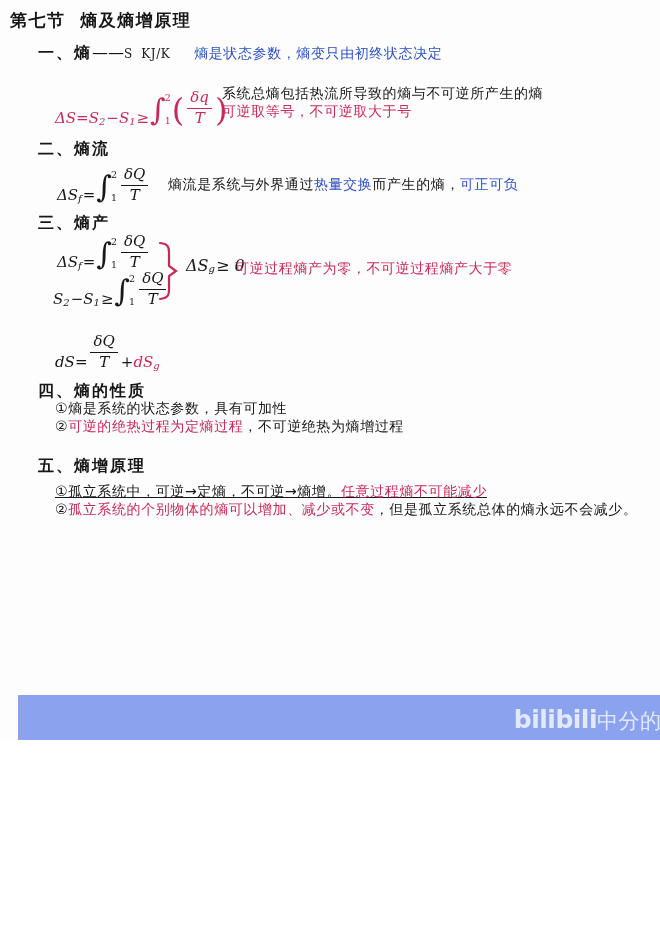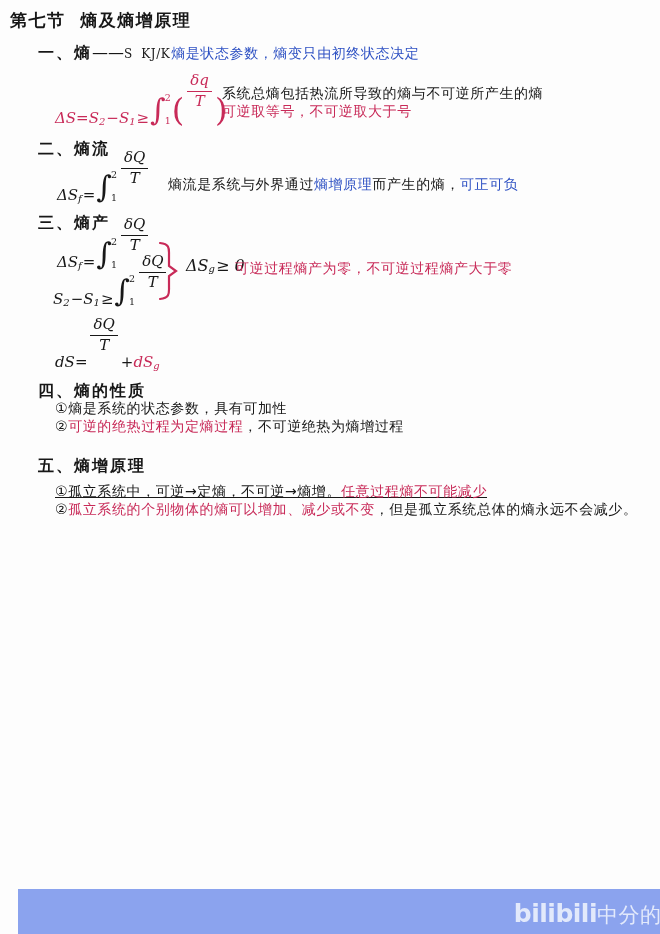"第七节 熵及熵增原理" .page { height: 934px -> 740px }
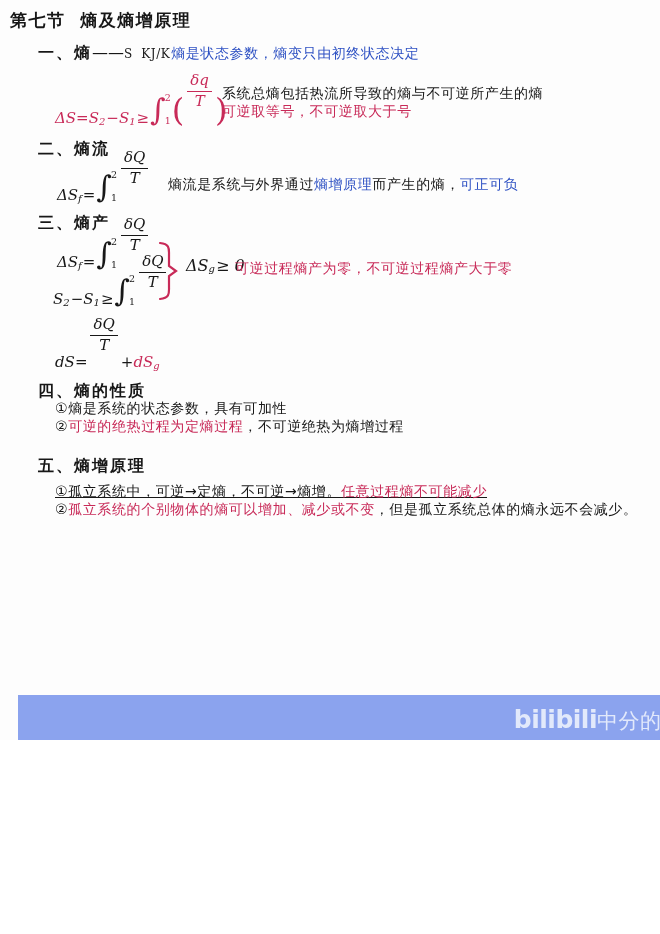"熵是状态参数，熵变只由初终状态决定" span.body14 { margin-left: 1px -> 24px }
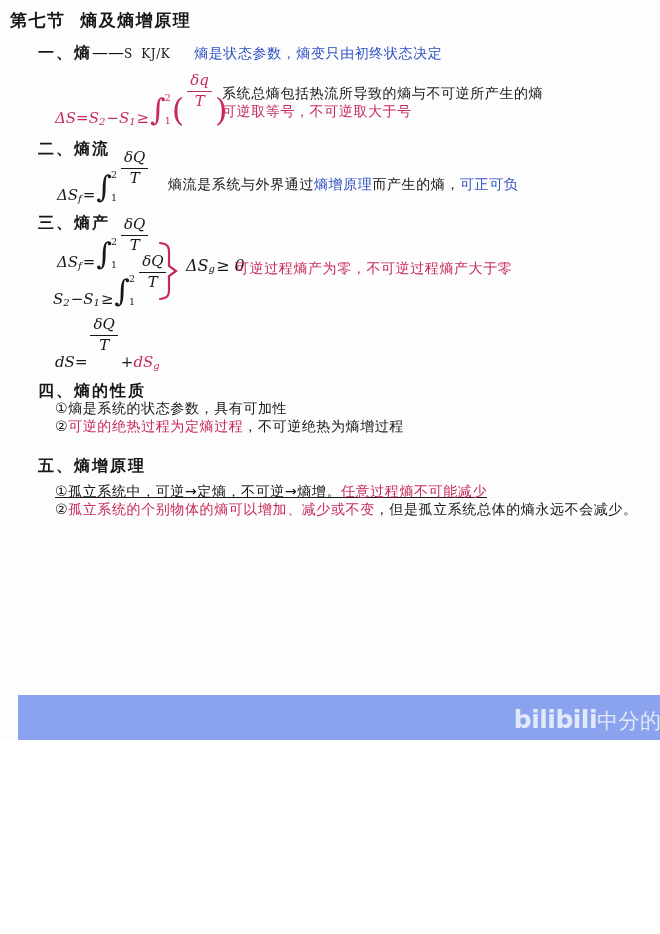"δq" .frac { margin: 17px 3px -> 0 3px }
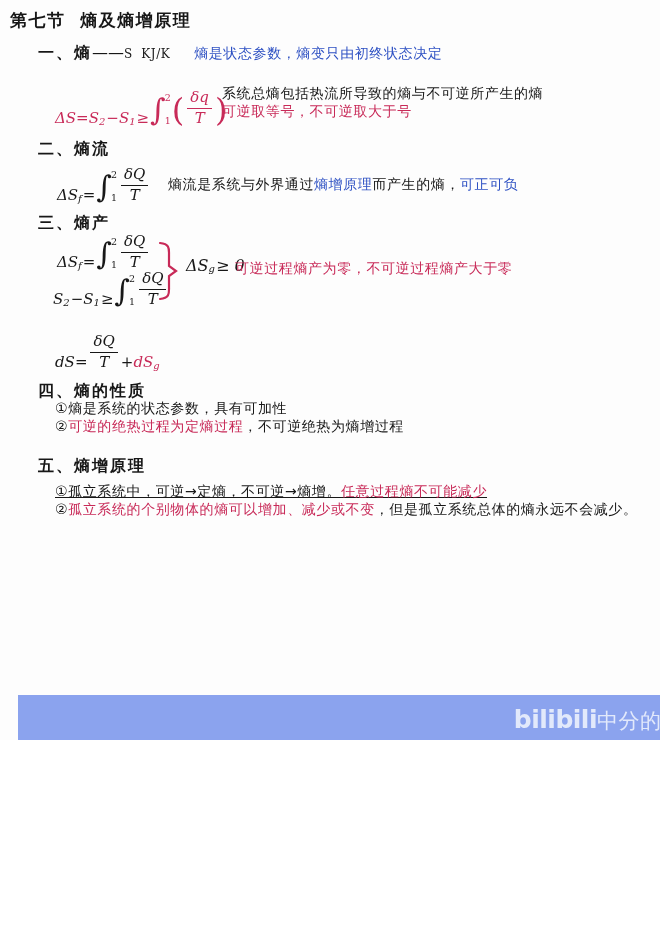"熵增原理" span.blue { text: 熵增原理 -> 热量交换 }
